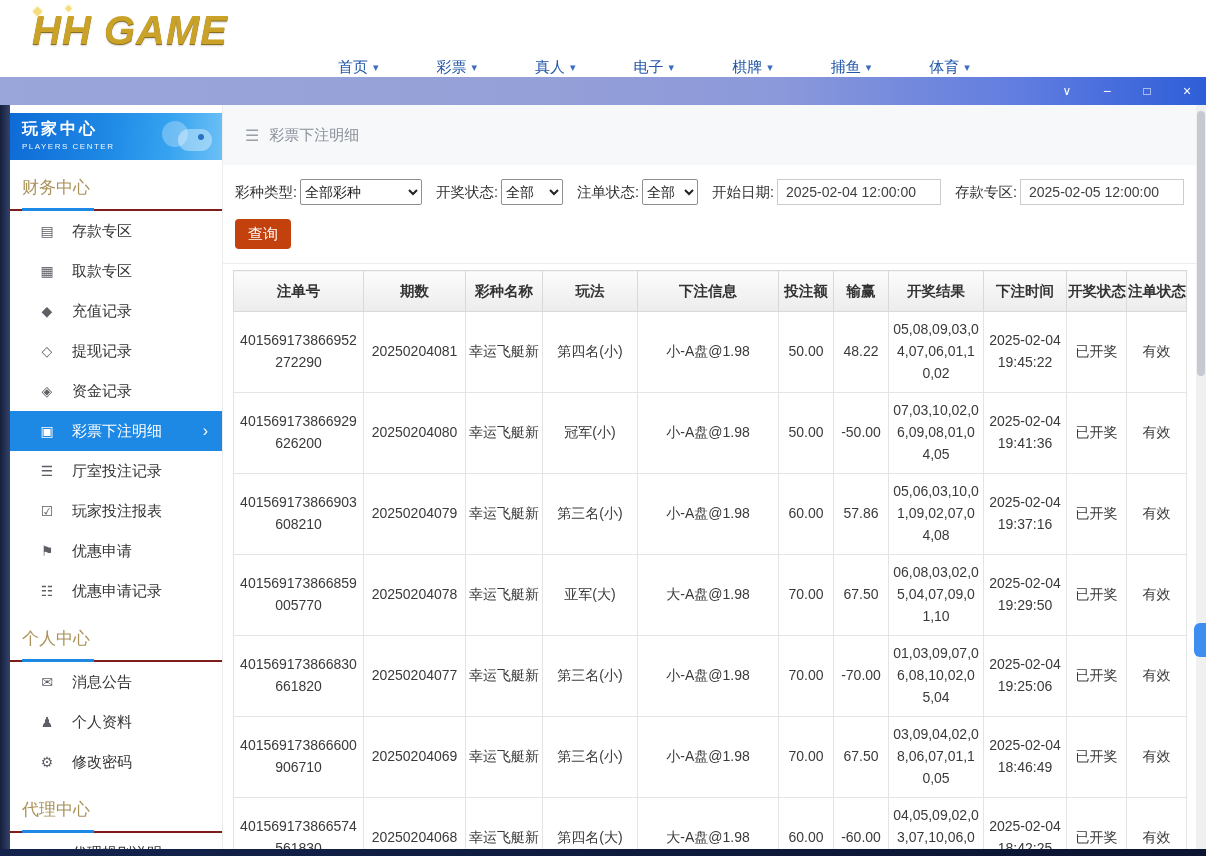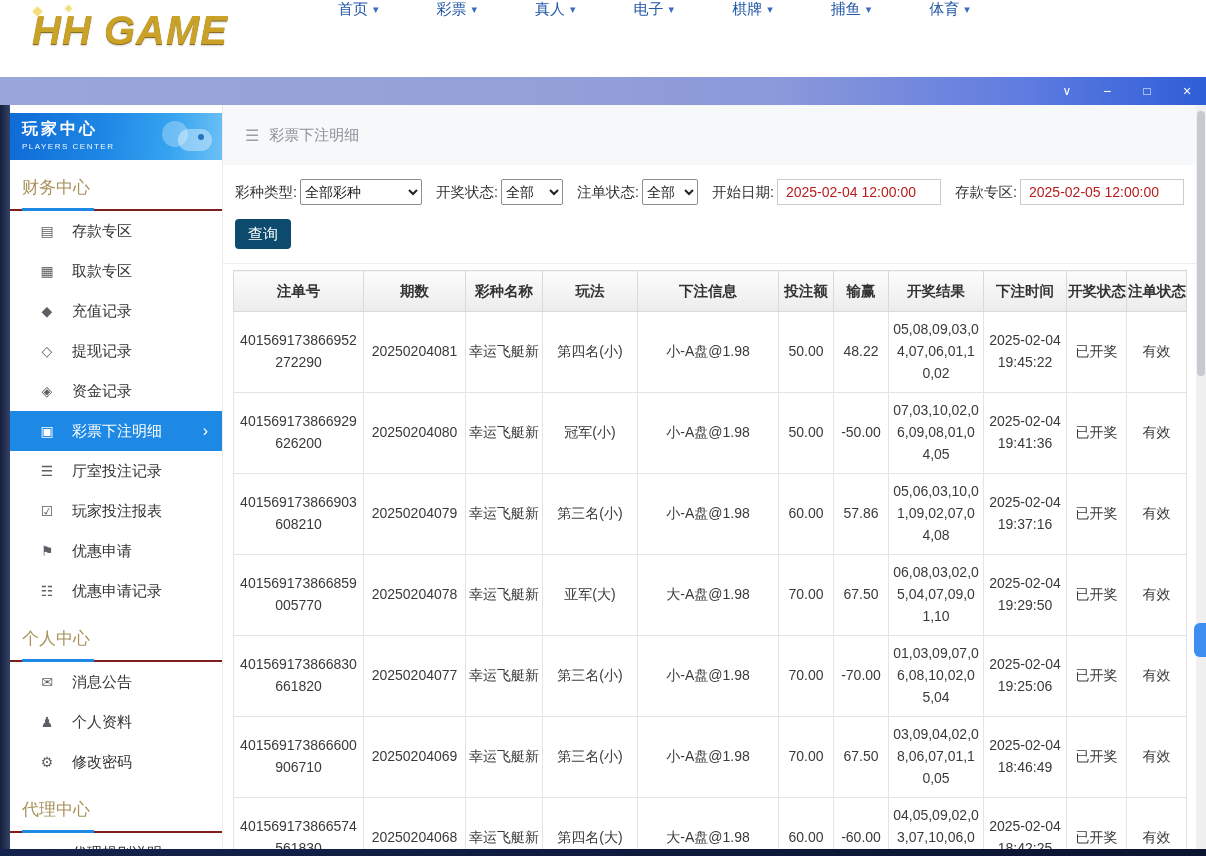"首页" .top-nav { align-items: flex-start -> flex-end }
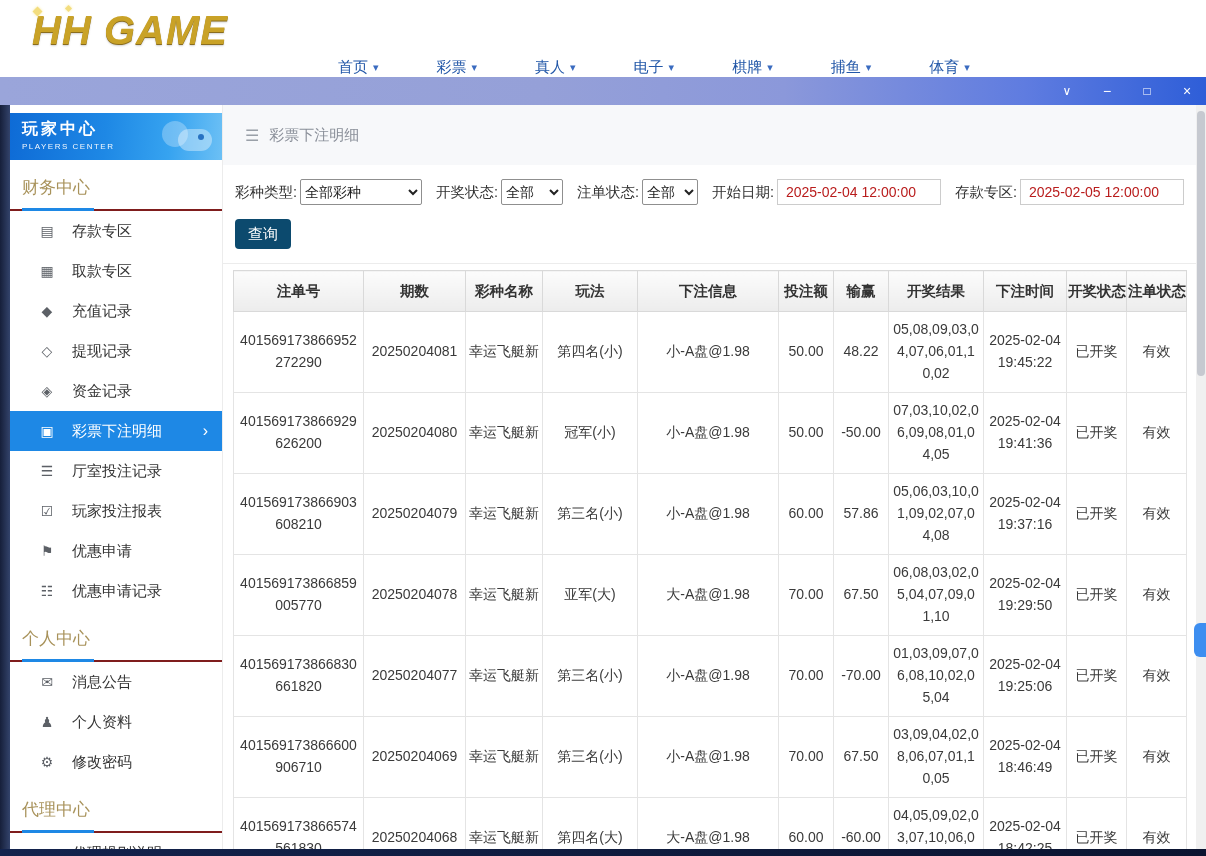"2025-02-04 12:00:00" .date-input { color: #b91c1c -> #404040 }
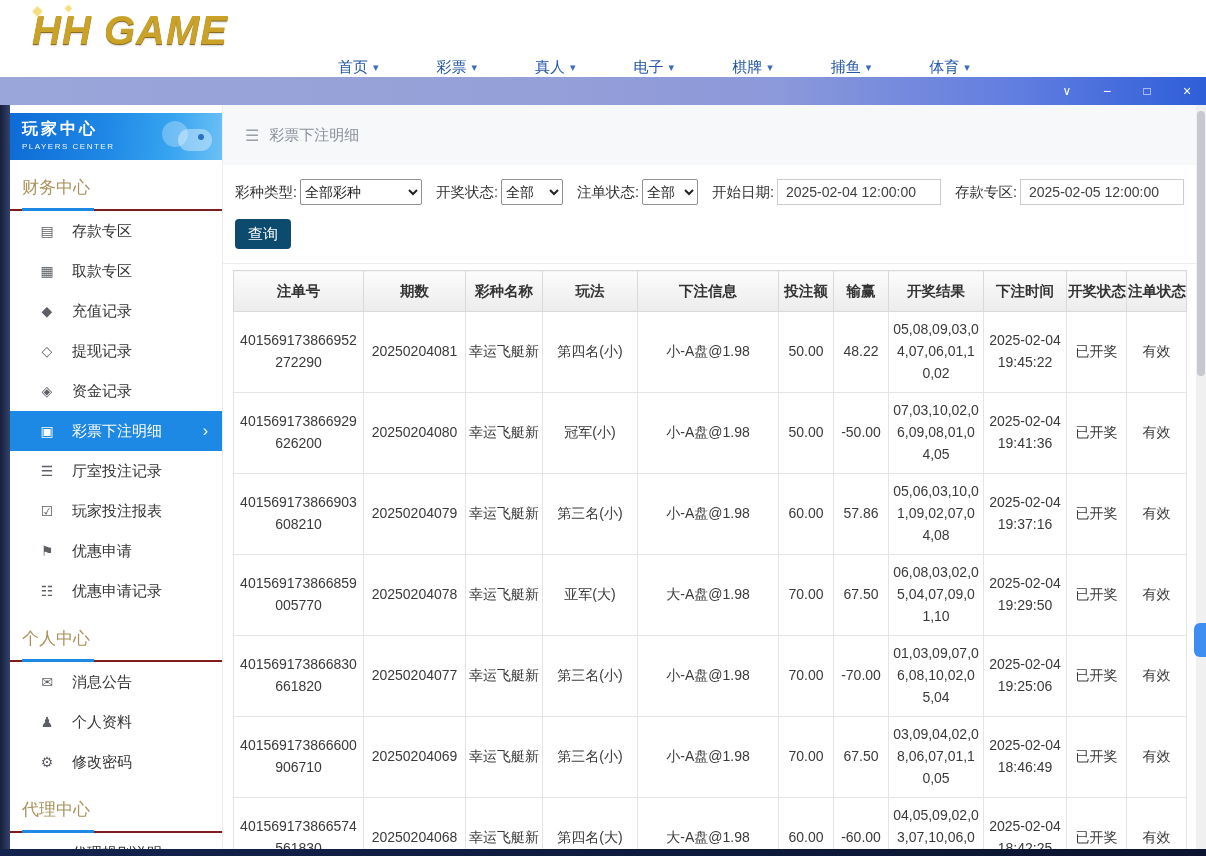"查询" .btn-search { background: #0c4a6e -> #c2410c }
